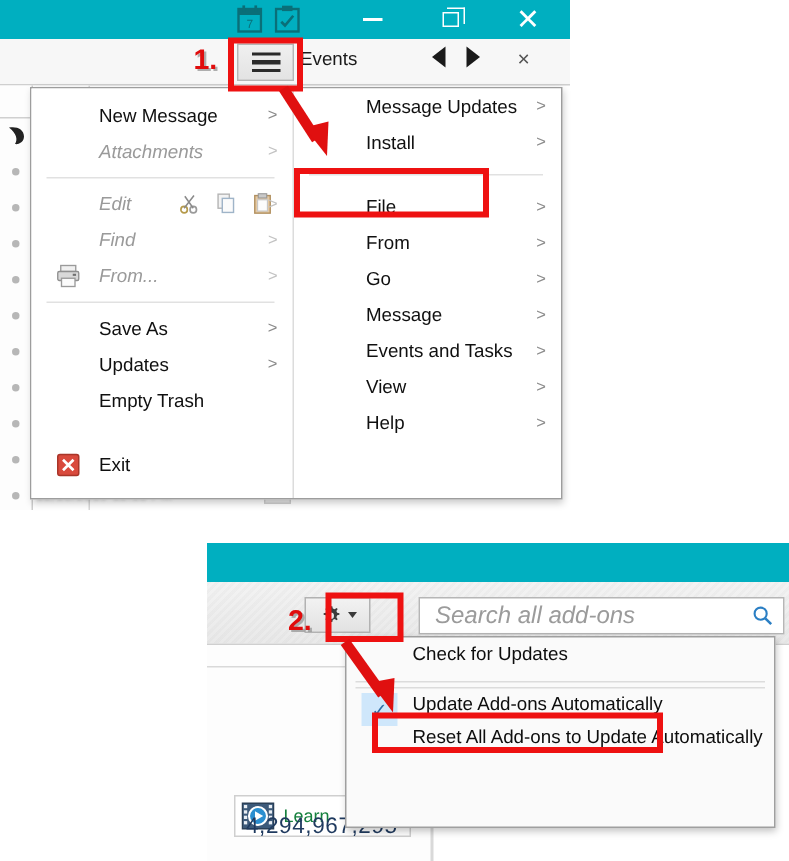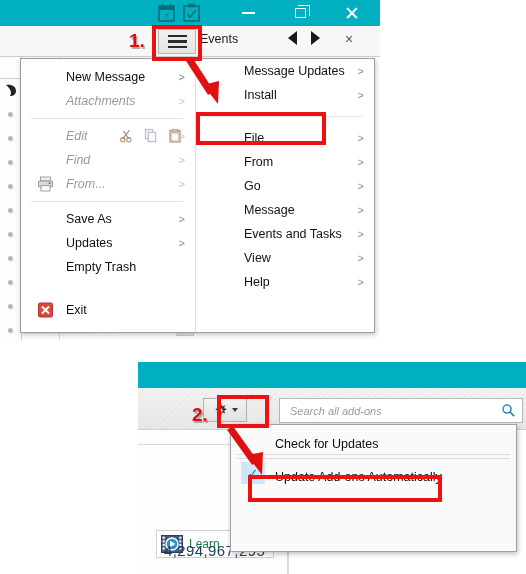"Search all add-ons" .search-ph { font-size: 11px -> 16px }
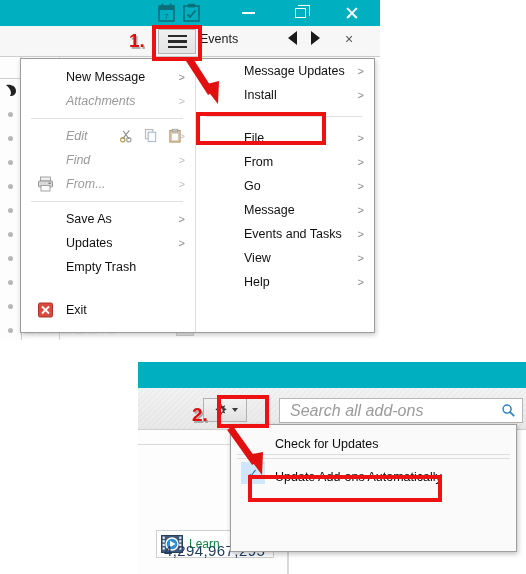"Check for Updates" .gmi { align-items: flex-end -> flex-start }
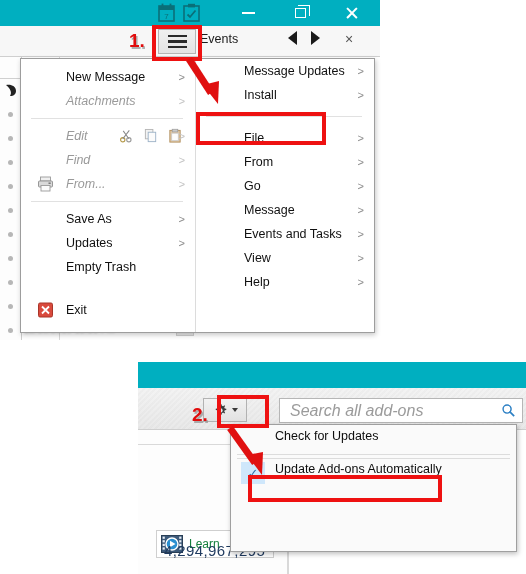"Reset All Add-ons to Update" div.gmi { html: none -> <div> <span>Reset All Add-ons to Update Automatically</span> </div> }
